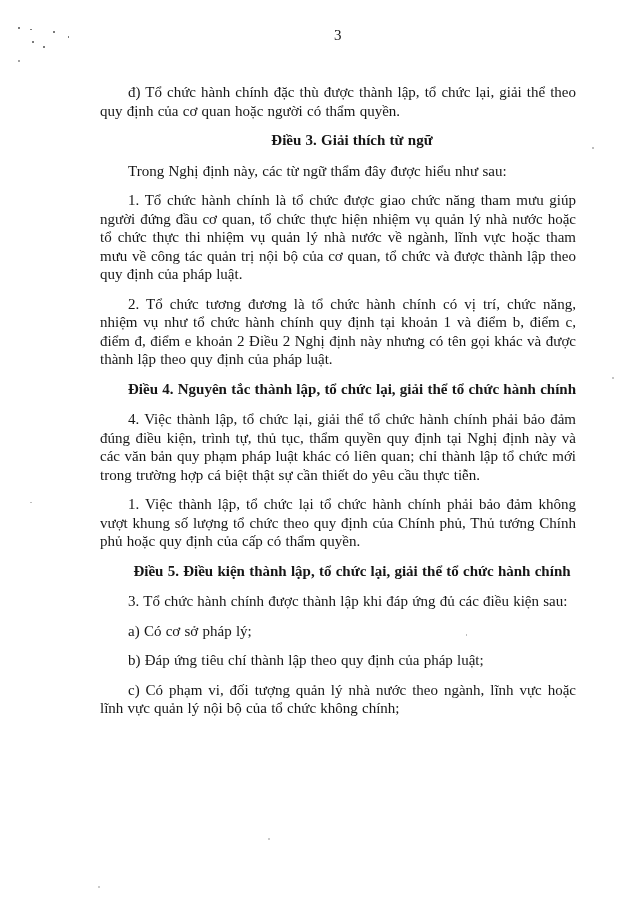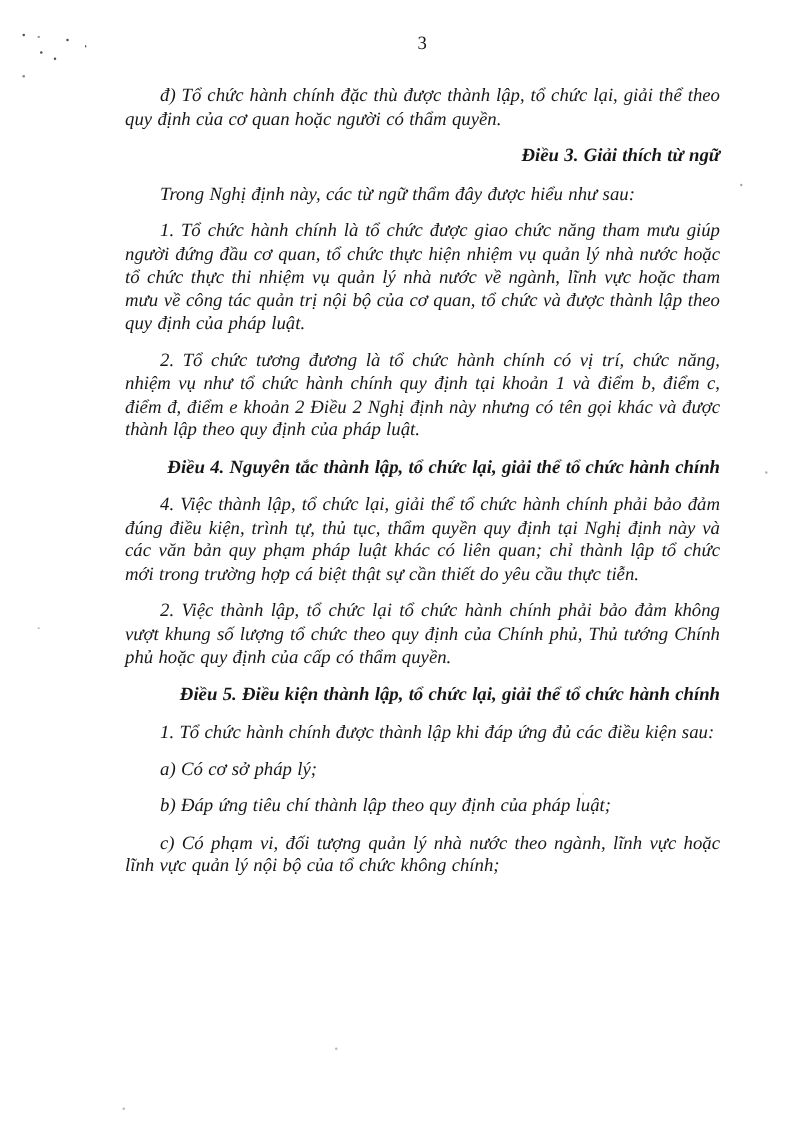"đ) Tổ chức hành chính" .doc-body { font-style: italic -> none; top: 68px -> 83px }
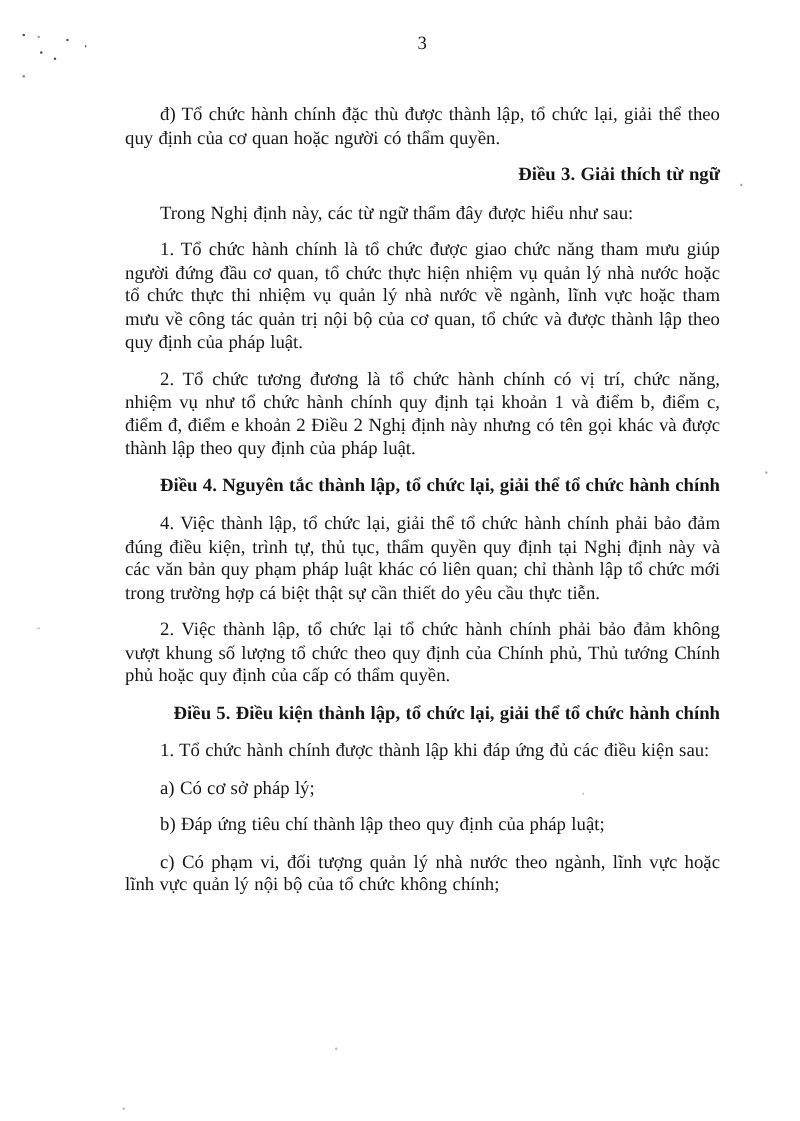"Điều 3. Giải thích từ" .doc-body p.heading { text-align: right -> center }
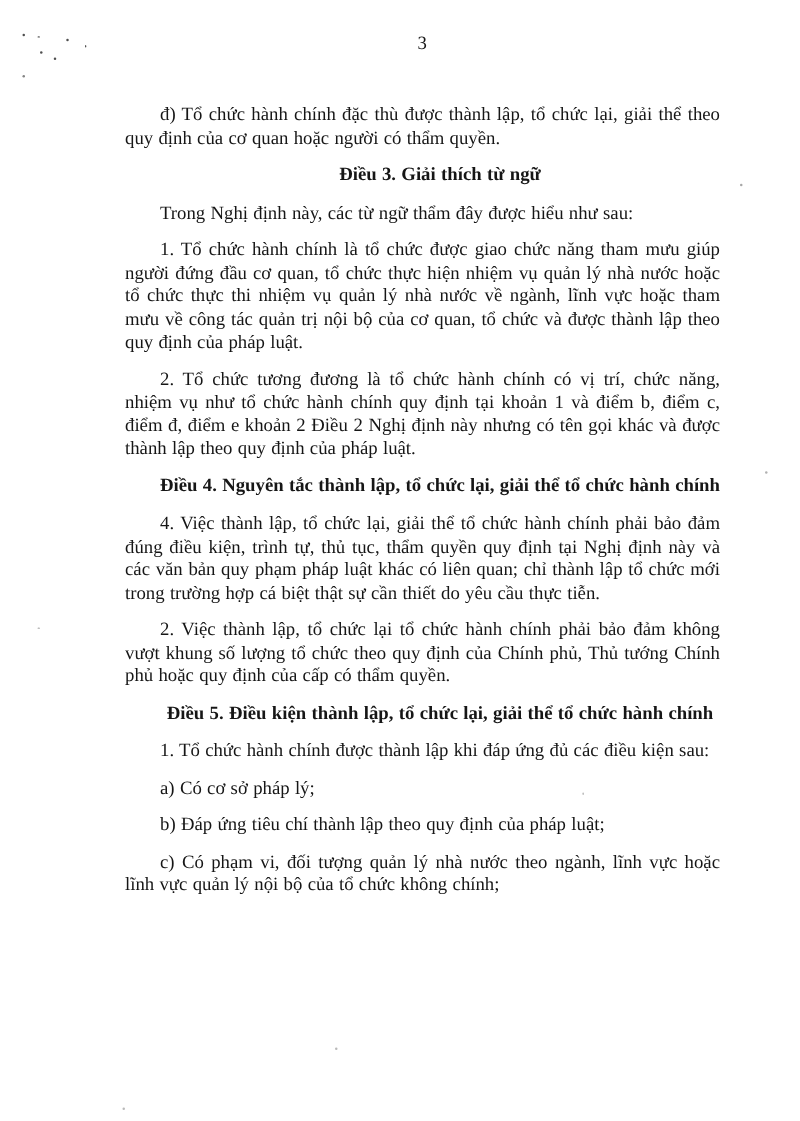"2. Việc thành lập, tổ" p { text: 2 -> 1 }
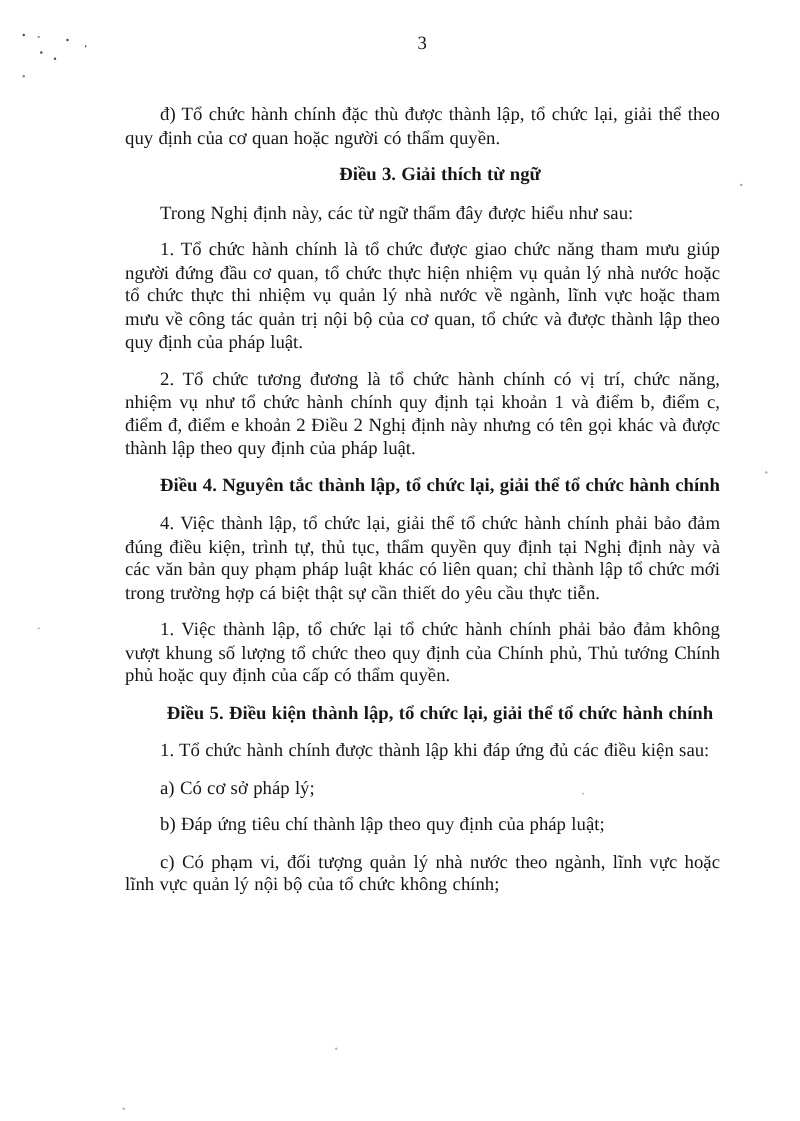"1. Tổ chức hành chính được" p { text: 1 -> 3 }
